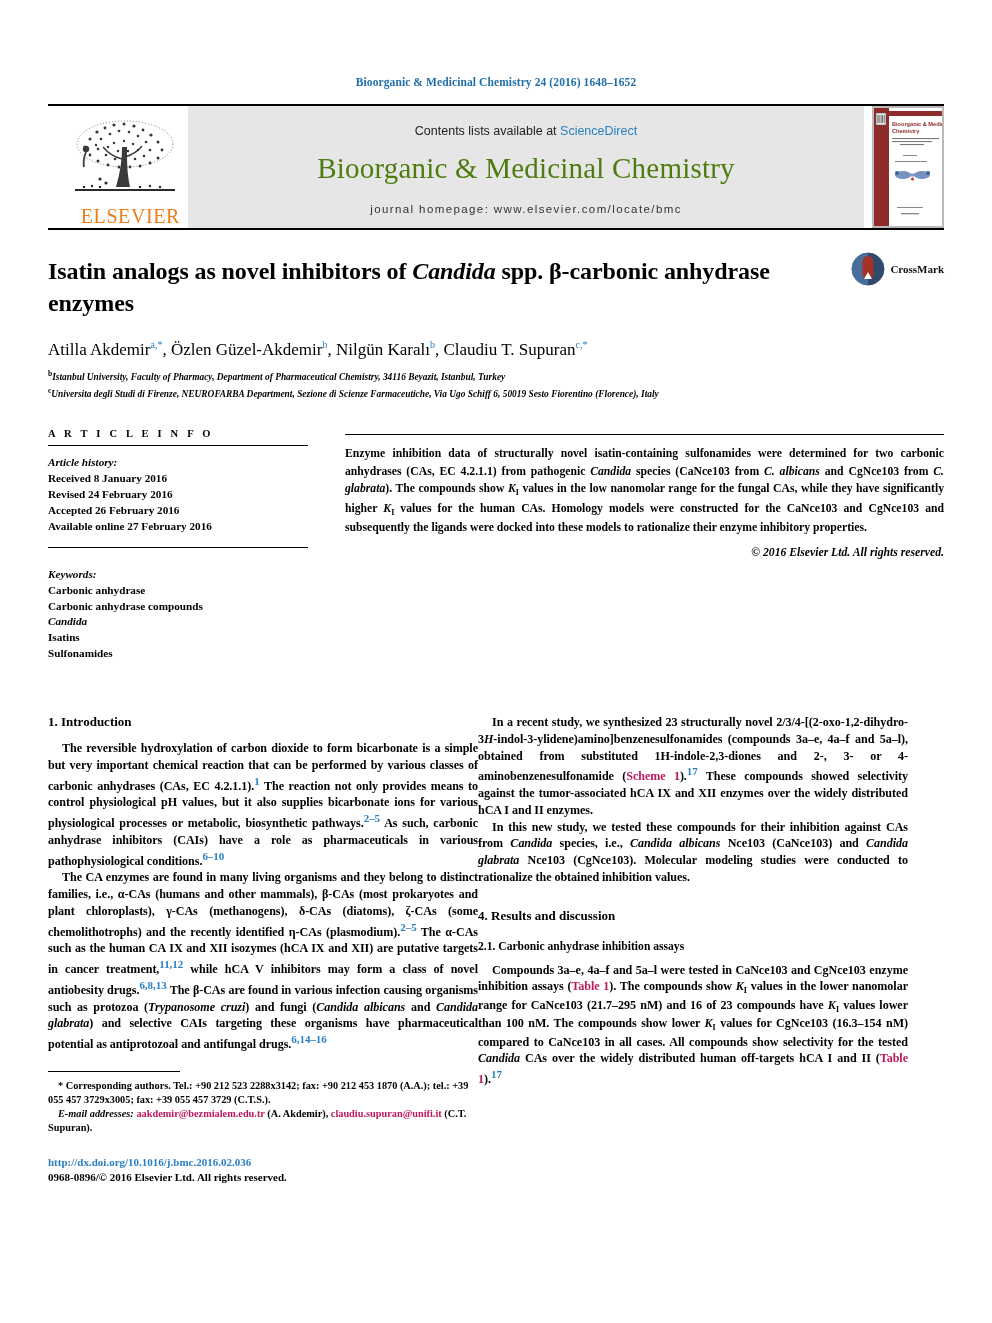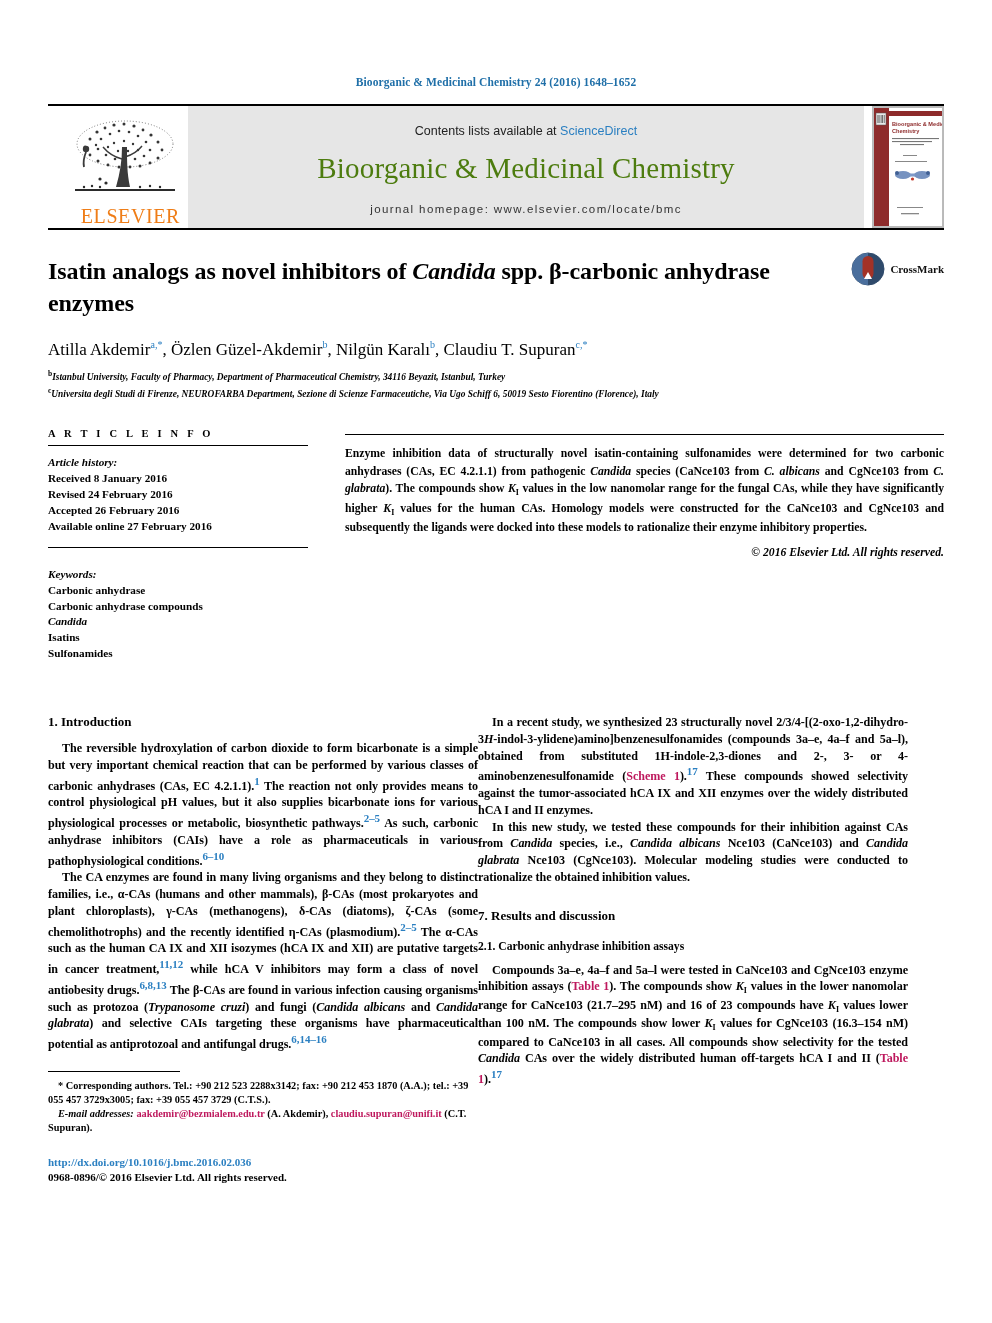"7. Results and discussion" h2.num { text: 7 -> 4 }
